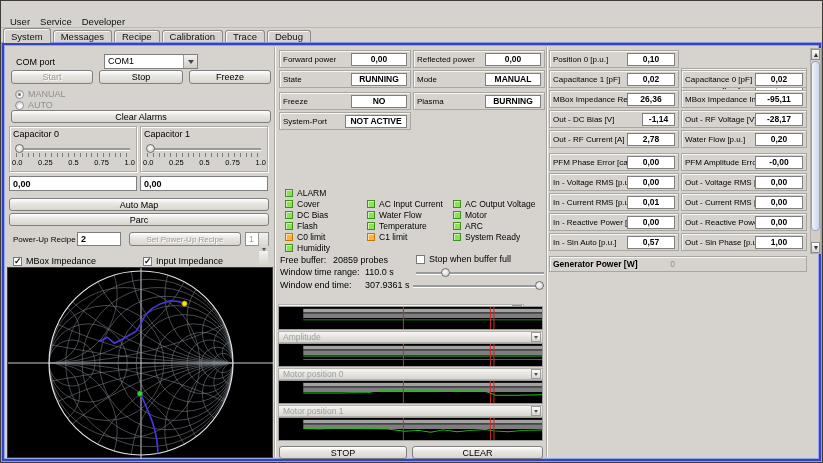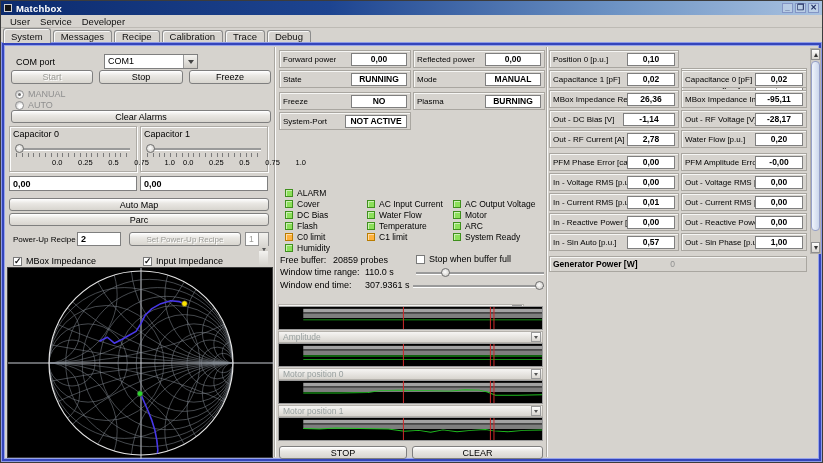"Matchbox" div.titlebar { html: <div> <span></span> <span>Matchbox</span> <span> <span>_</span> <span>❐</span> <span>✕</span> </span> </div> -> none }
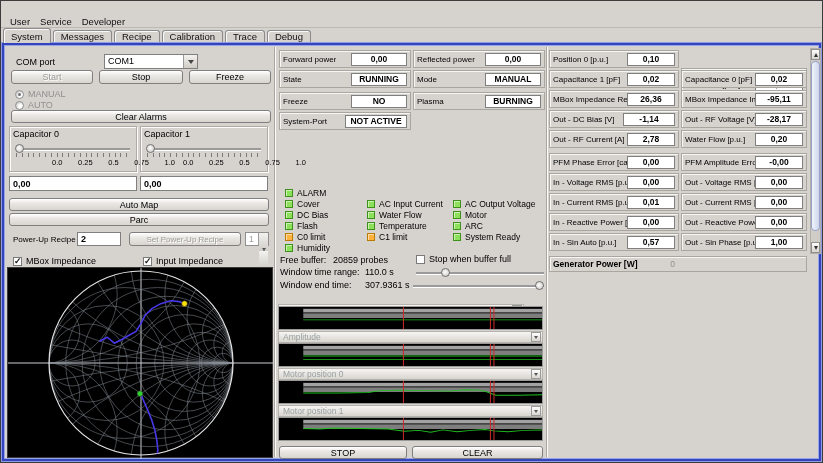"-1,14" span.vbox { width: 52px -> 33px }
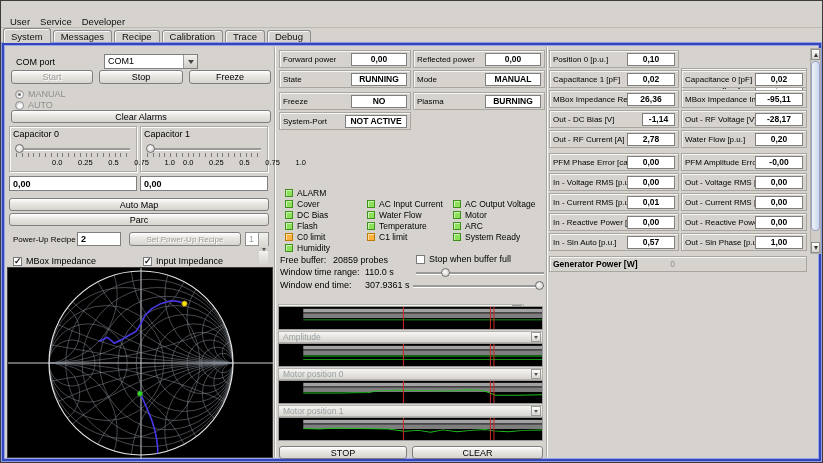"0.0" .tick-labels { margin-left: 40px -> none }
